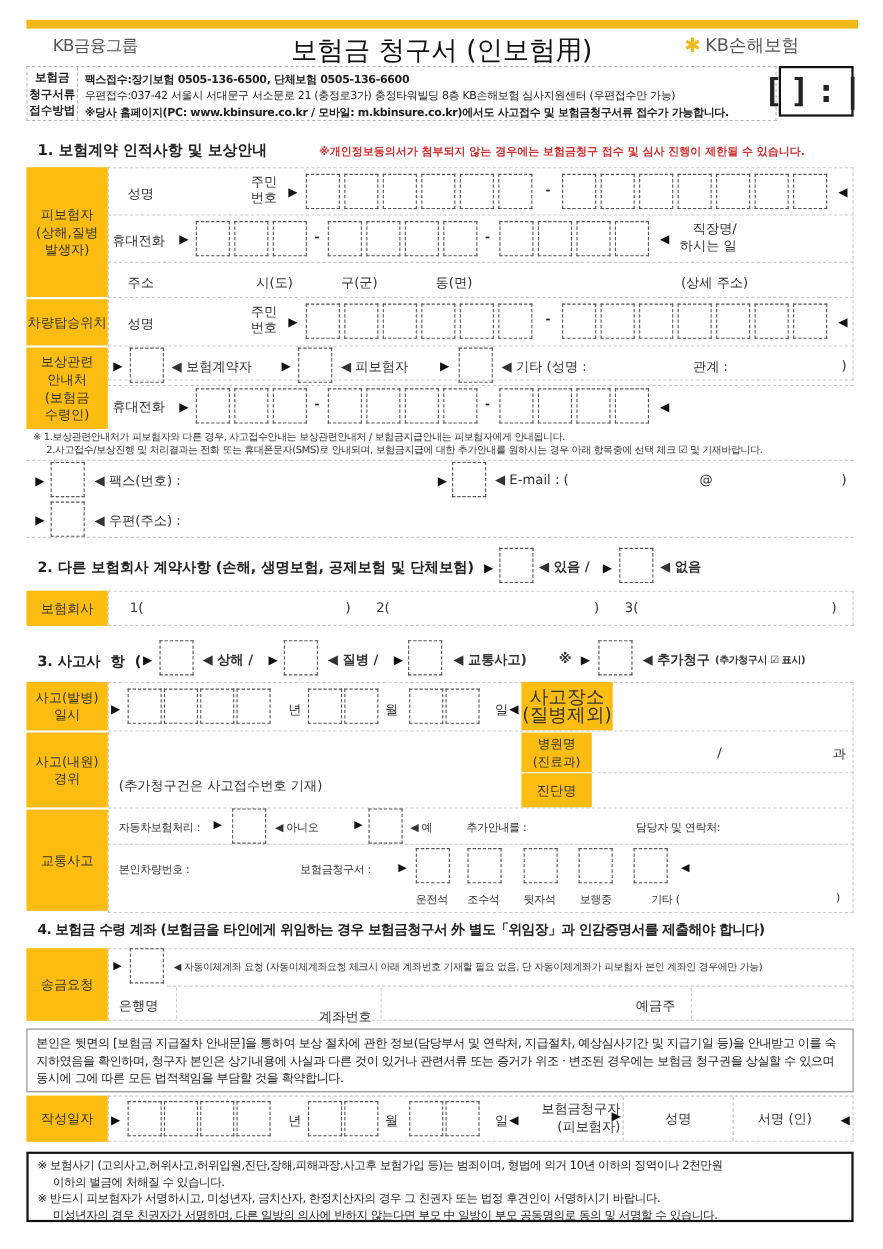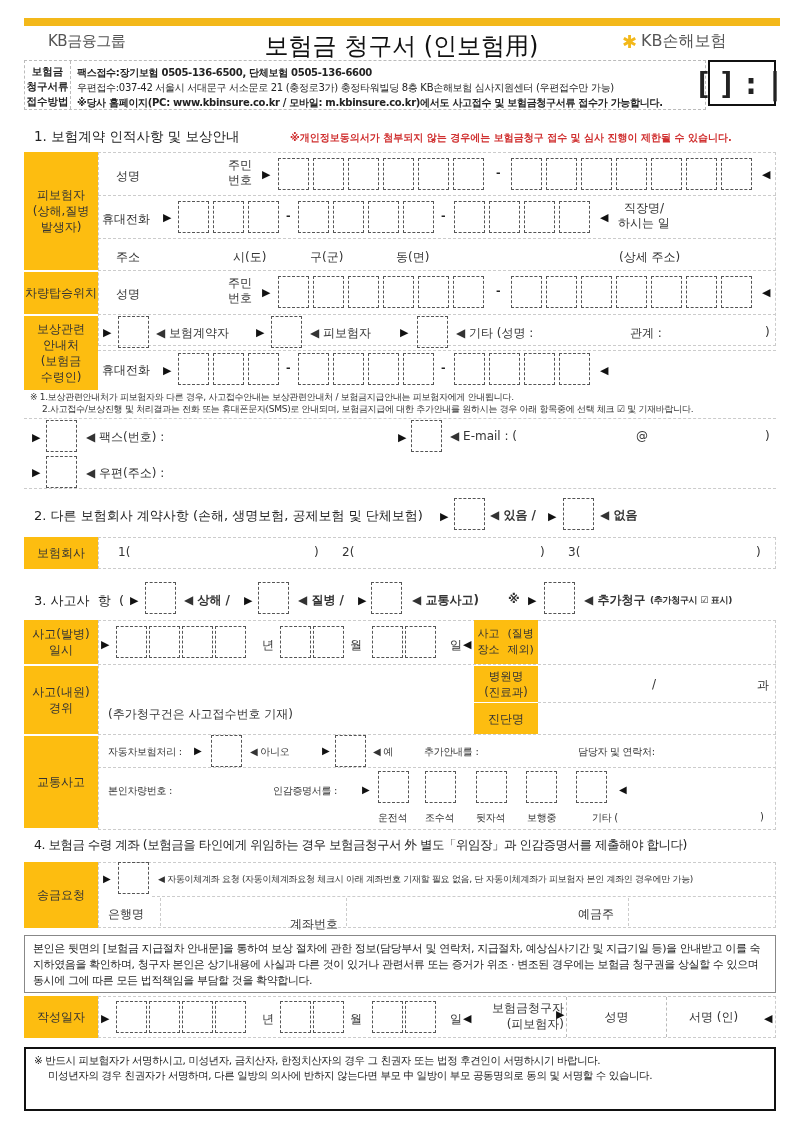"1. 보험계약 인적사항 및 보상안내" .sec { font-weight: normal -> bold }
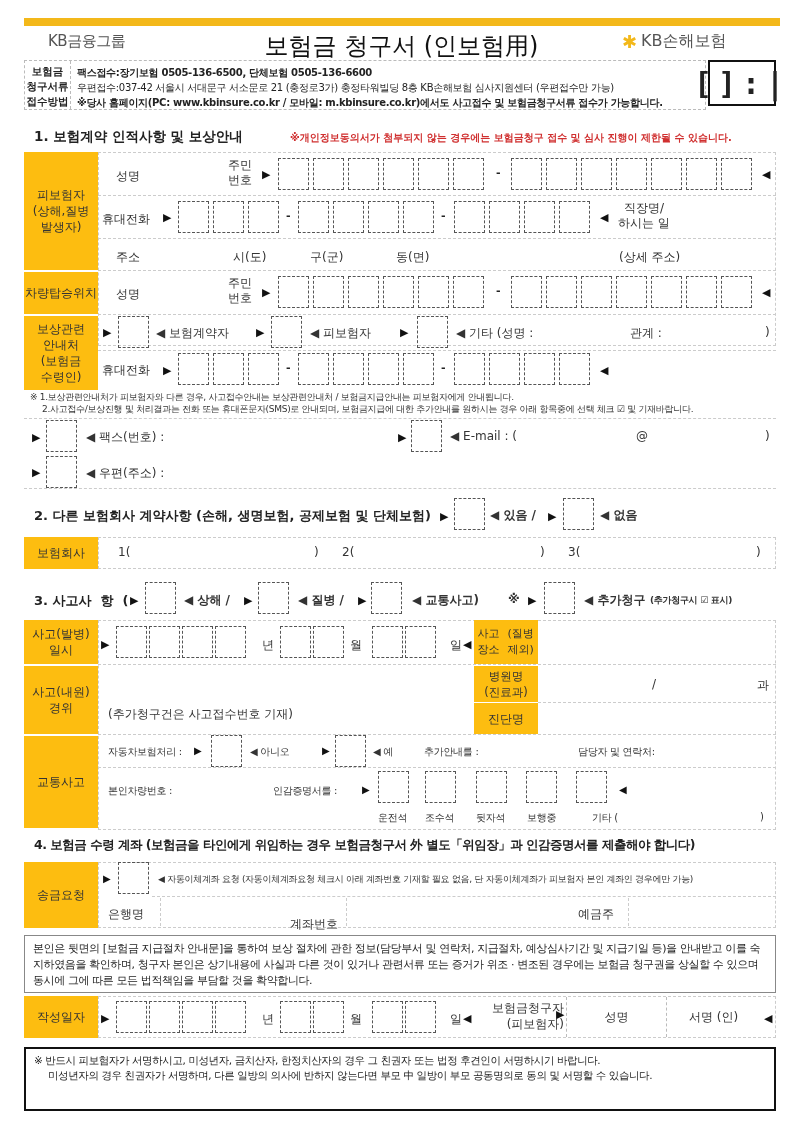"직장명/" div.abs { text-align: center -> right }
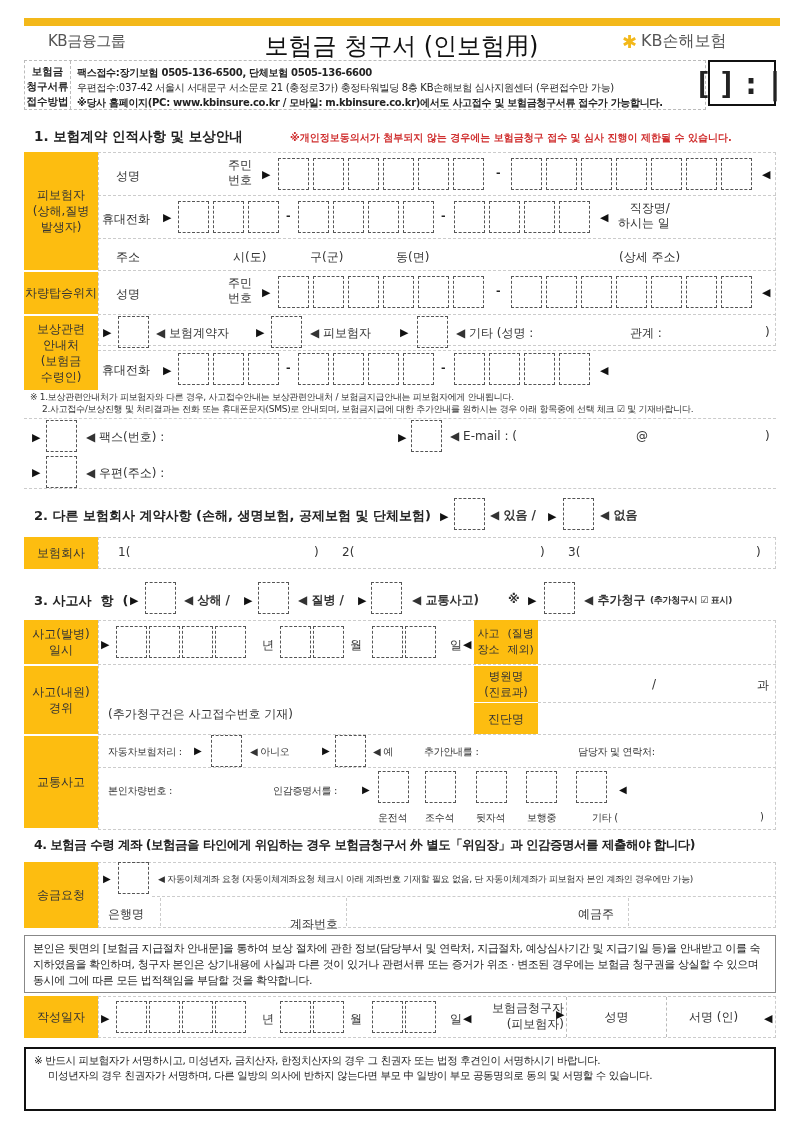"사고장소" div.abs { flex-direction: row -> column; font-size: 11px -> 17px; width: 64px -> 83px }
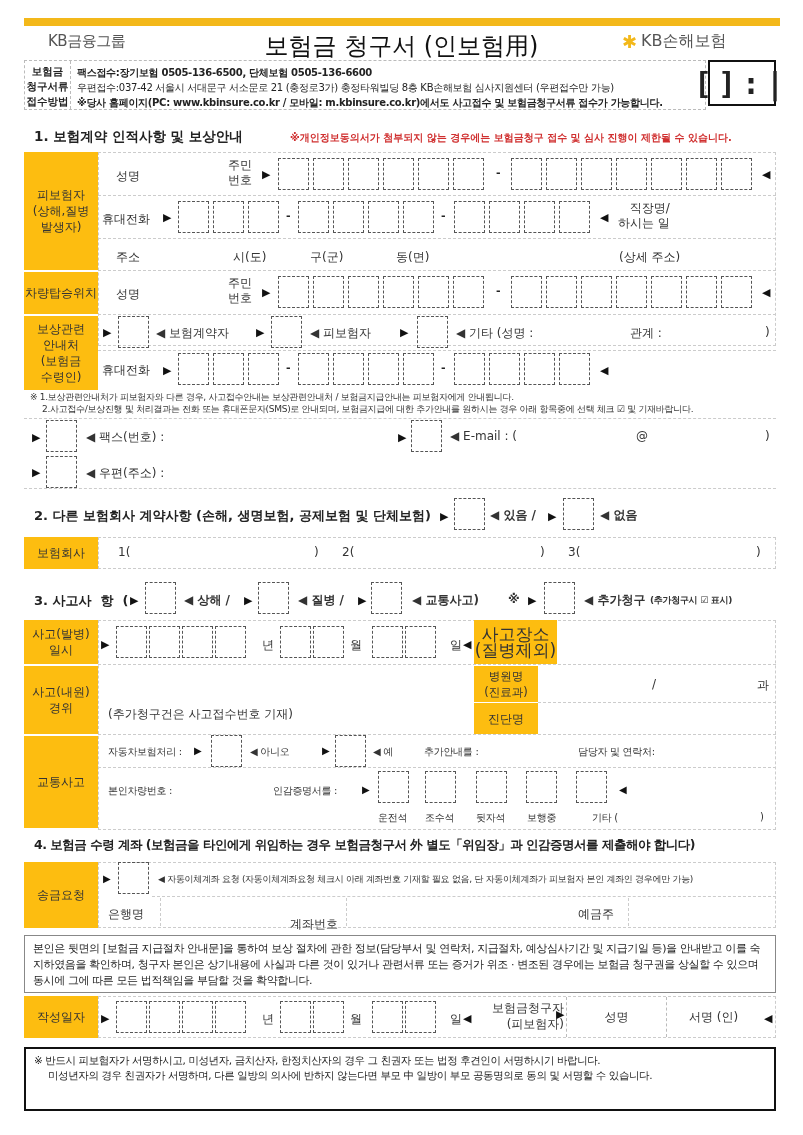"인감증명서를 :" div.abs { text: 인감증명서를 -> 보험금청구서 }
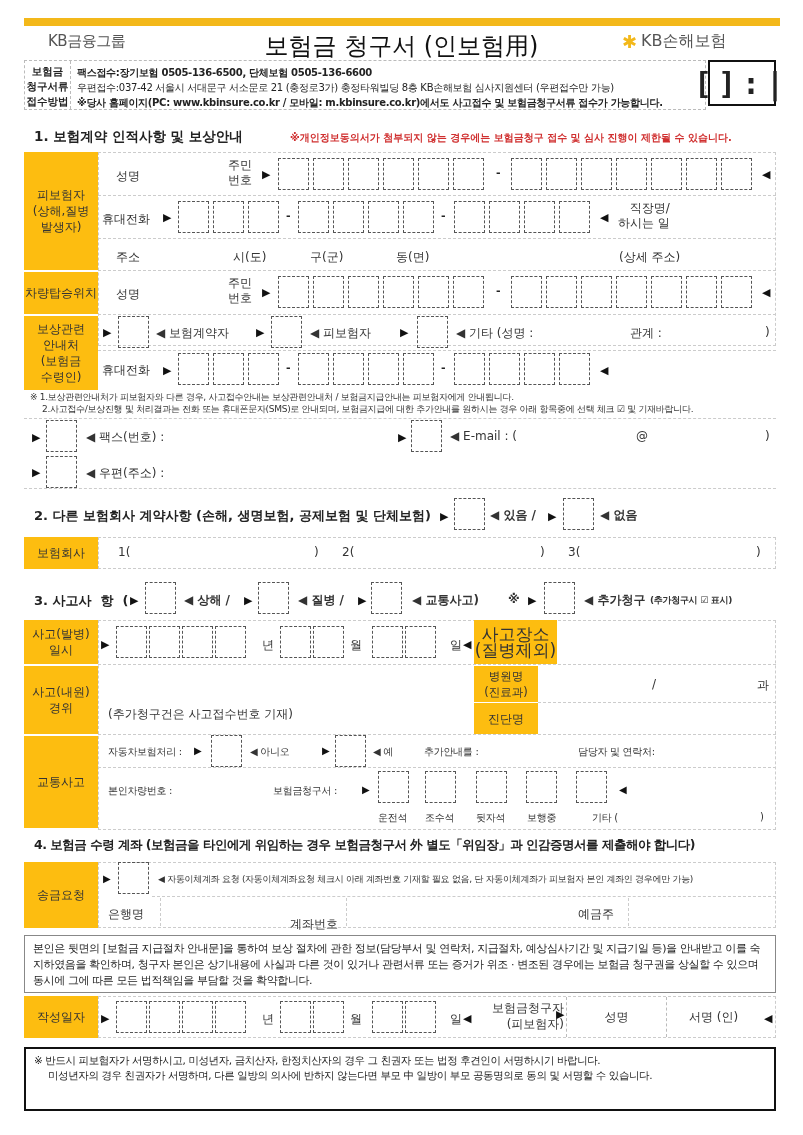"※ 보험사기 (고의사고,허위사고,허위입원,진단,장해,피해과장,사고후" div { html: none -> <div>※ 보험사기 (고의사고,허위사고,허위입원,진단,장해,피해과장,사고후 보험가입 등)는 범죄이며, 형법에 의거 10년 이하의 징역이나 2천만원</div> }
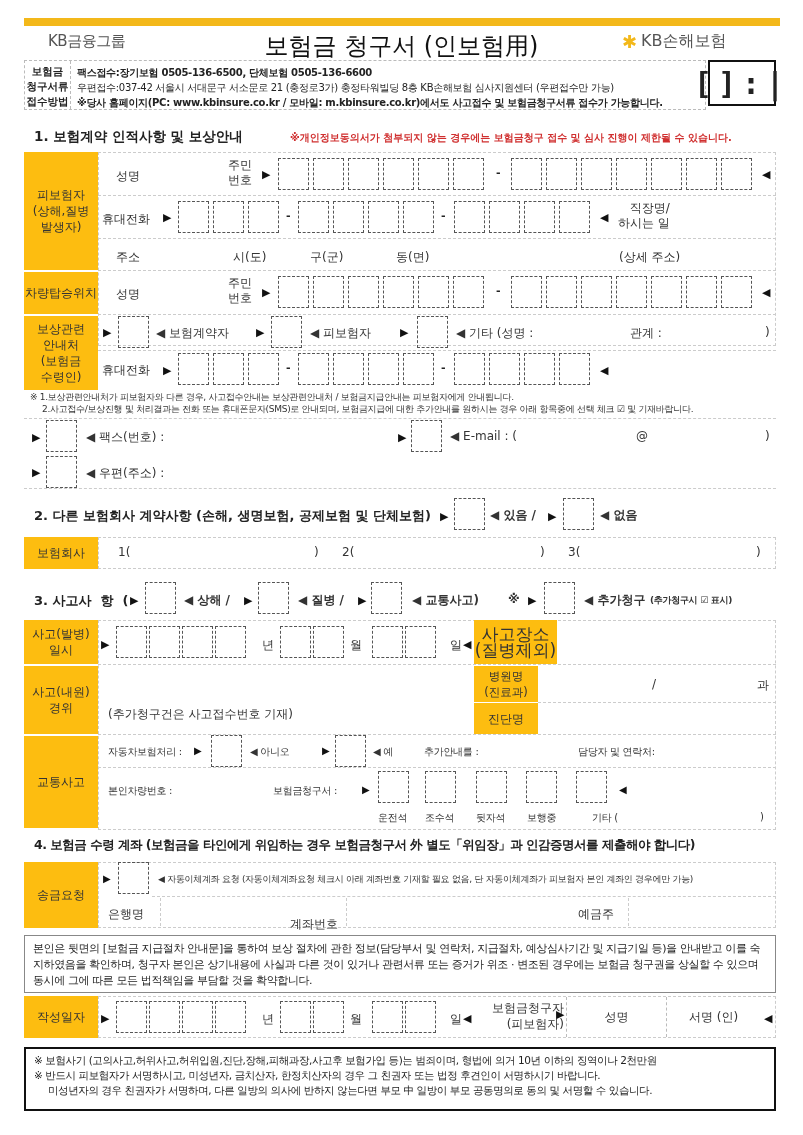"이하의 벌금에 처해질 수 있습니다." div { html: none -> <div>이하의 벌금에 처해질 수 있습니다.</div> }
